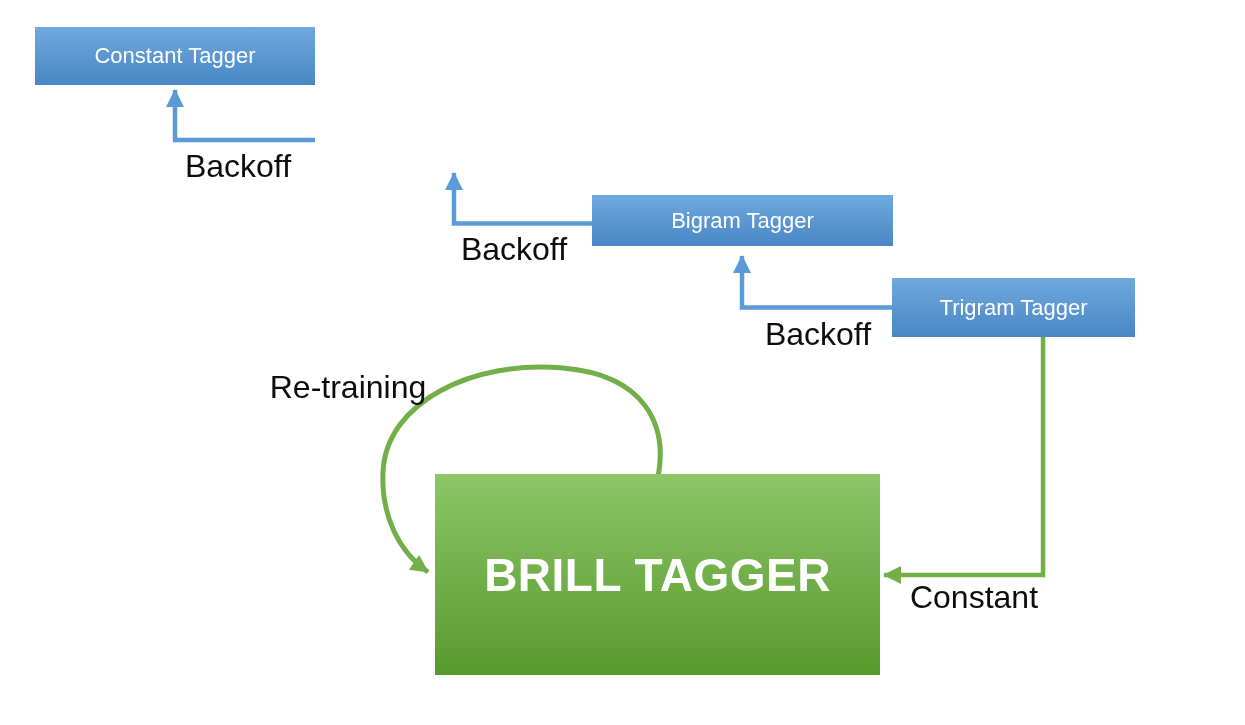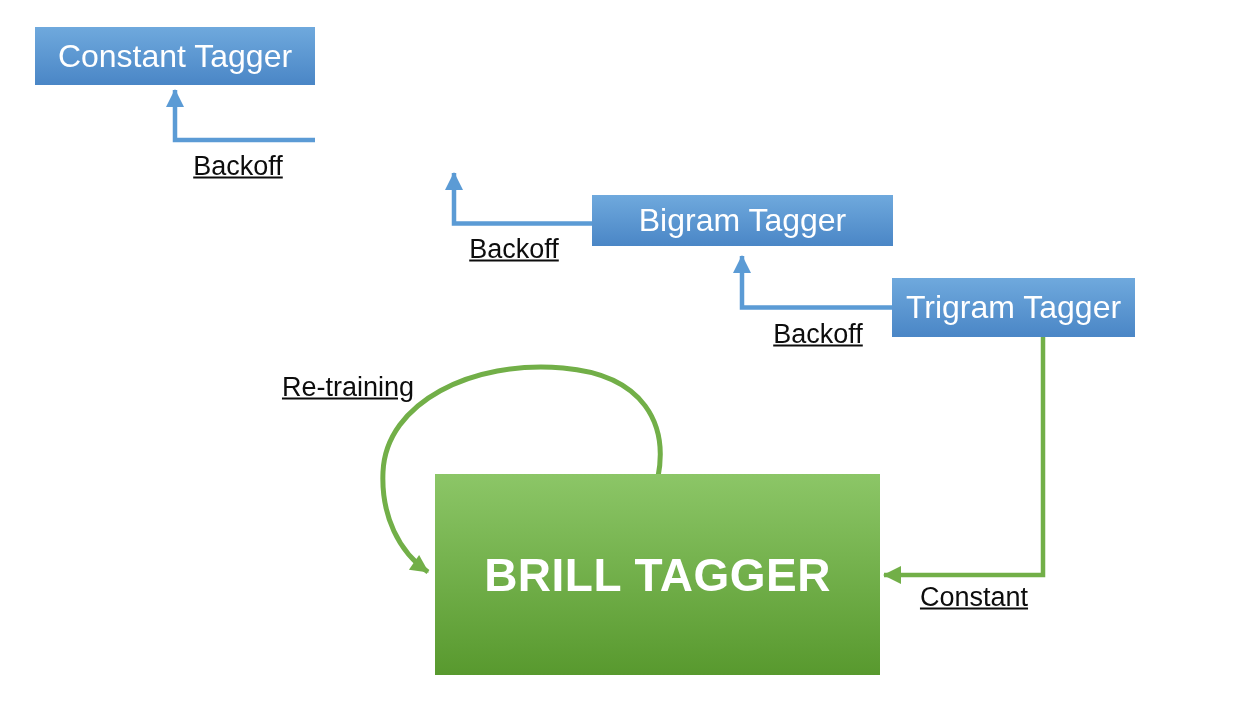"Constant Tagger" .node.blue { font-size: 32px -> 22px }
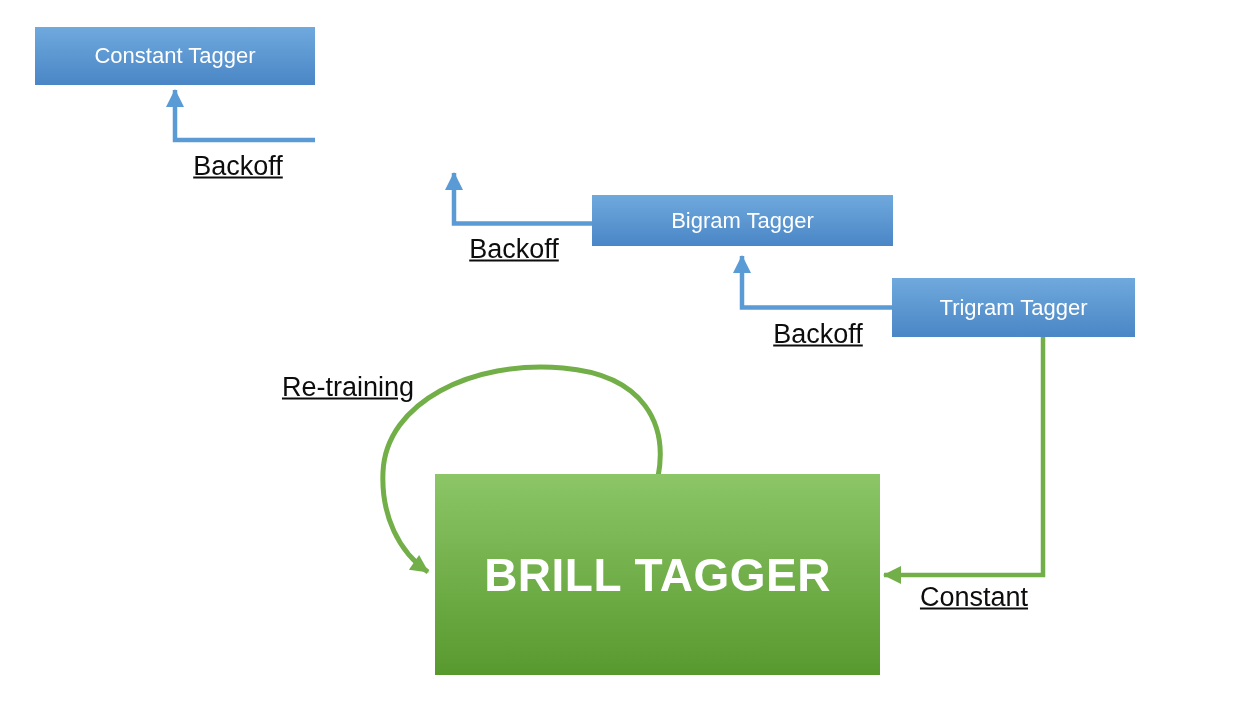"Backoff" .edge-label { font-size: 27px -> 32px; text-decoration: underline -> none }
